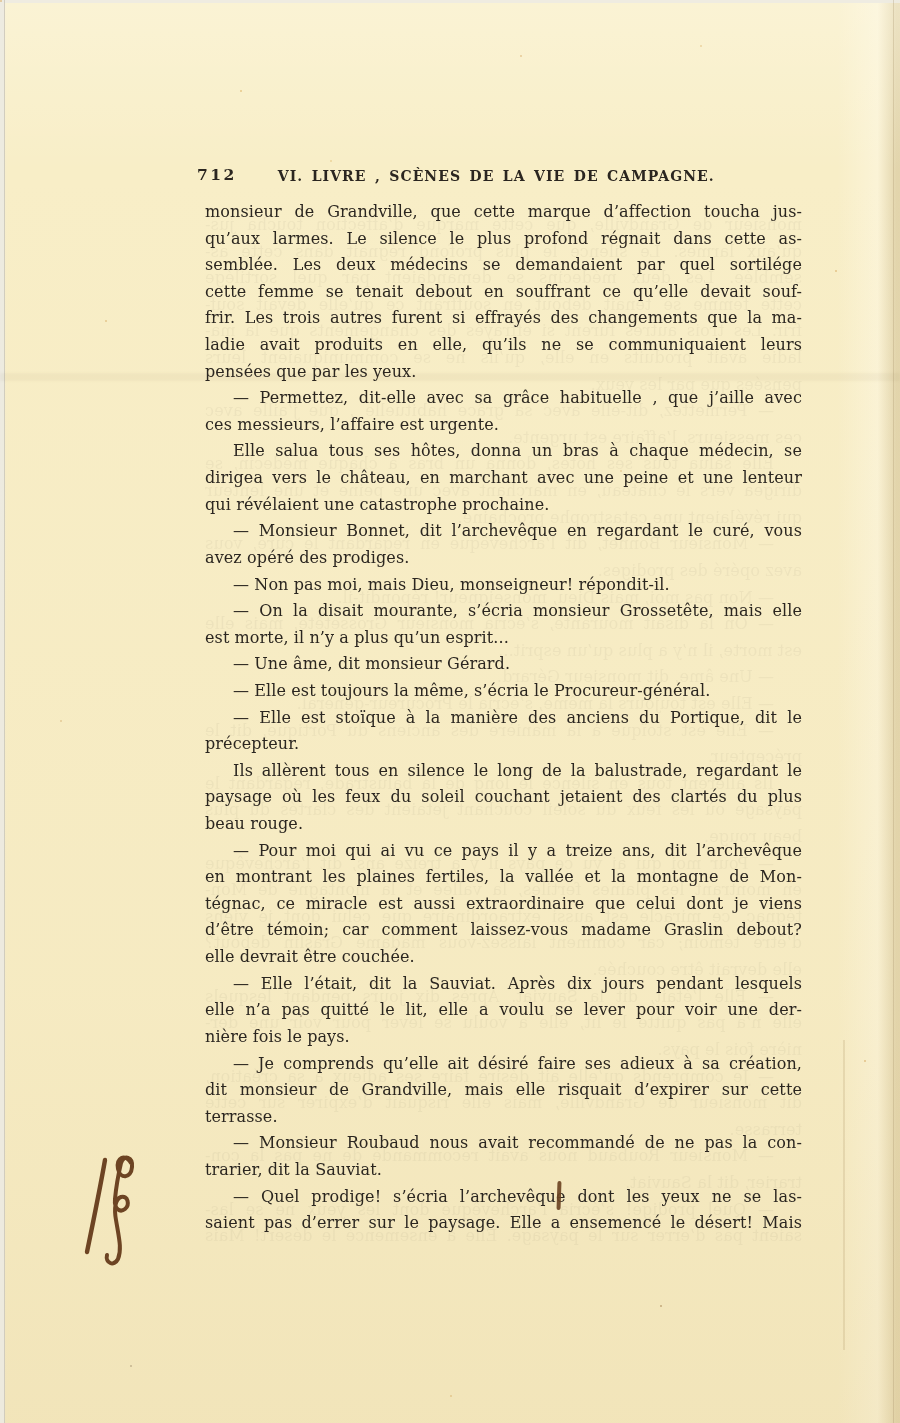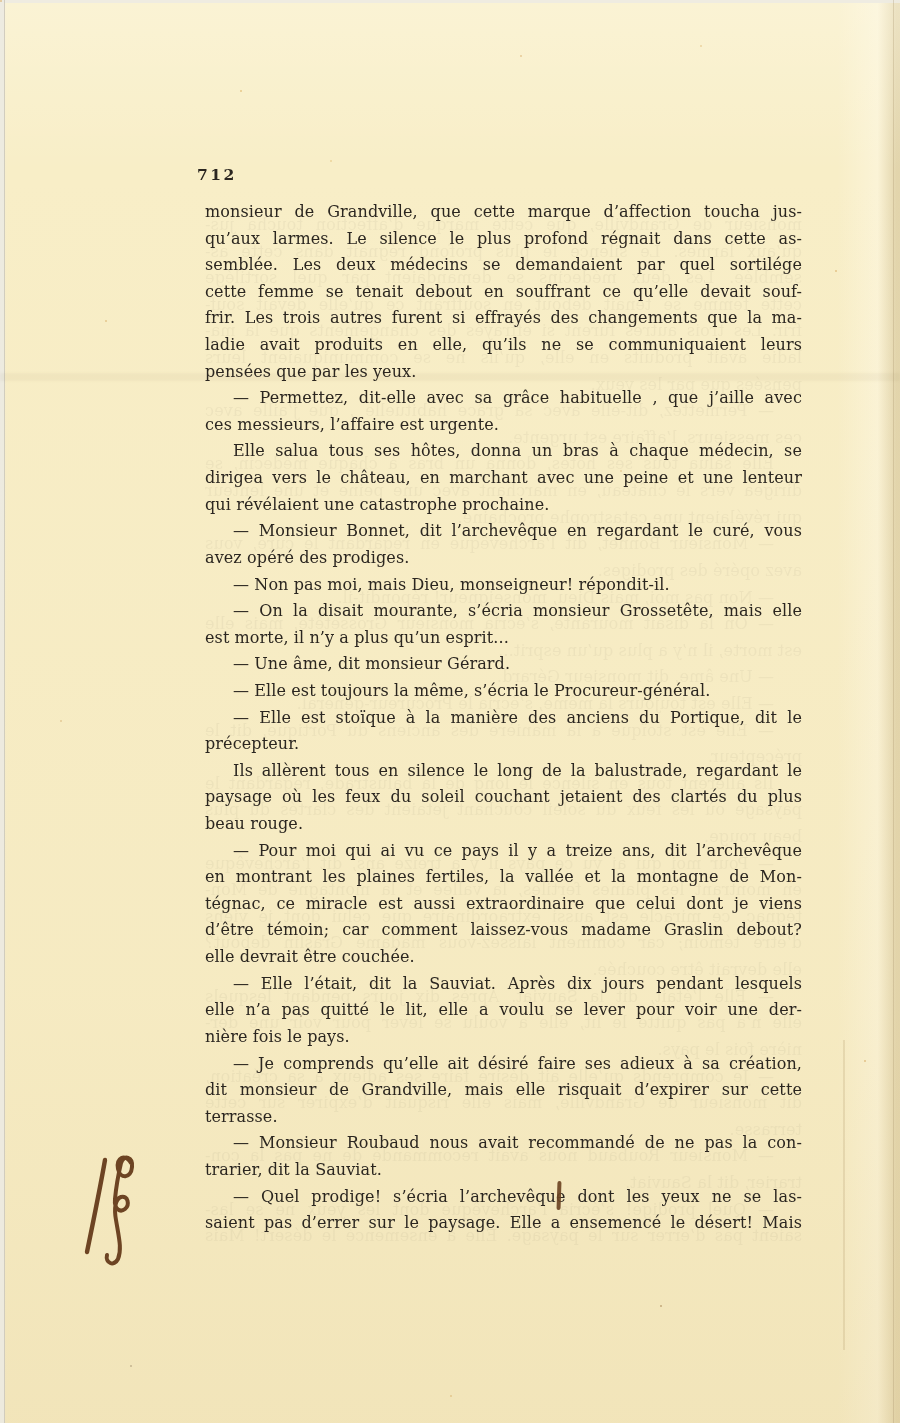"VI. LIVRE , SCÈNES DE" span.header-title { html: none -> <span>VI. LIVRE , SCÈNES DE LA VIE DE CAMPAGNE.</span> }
